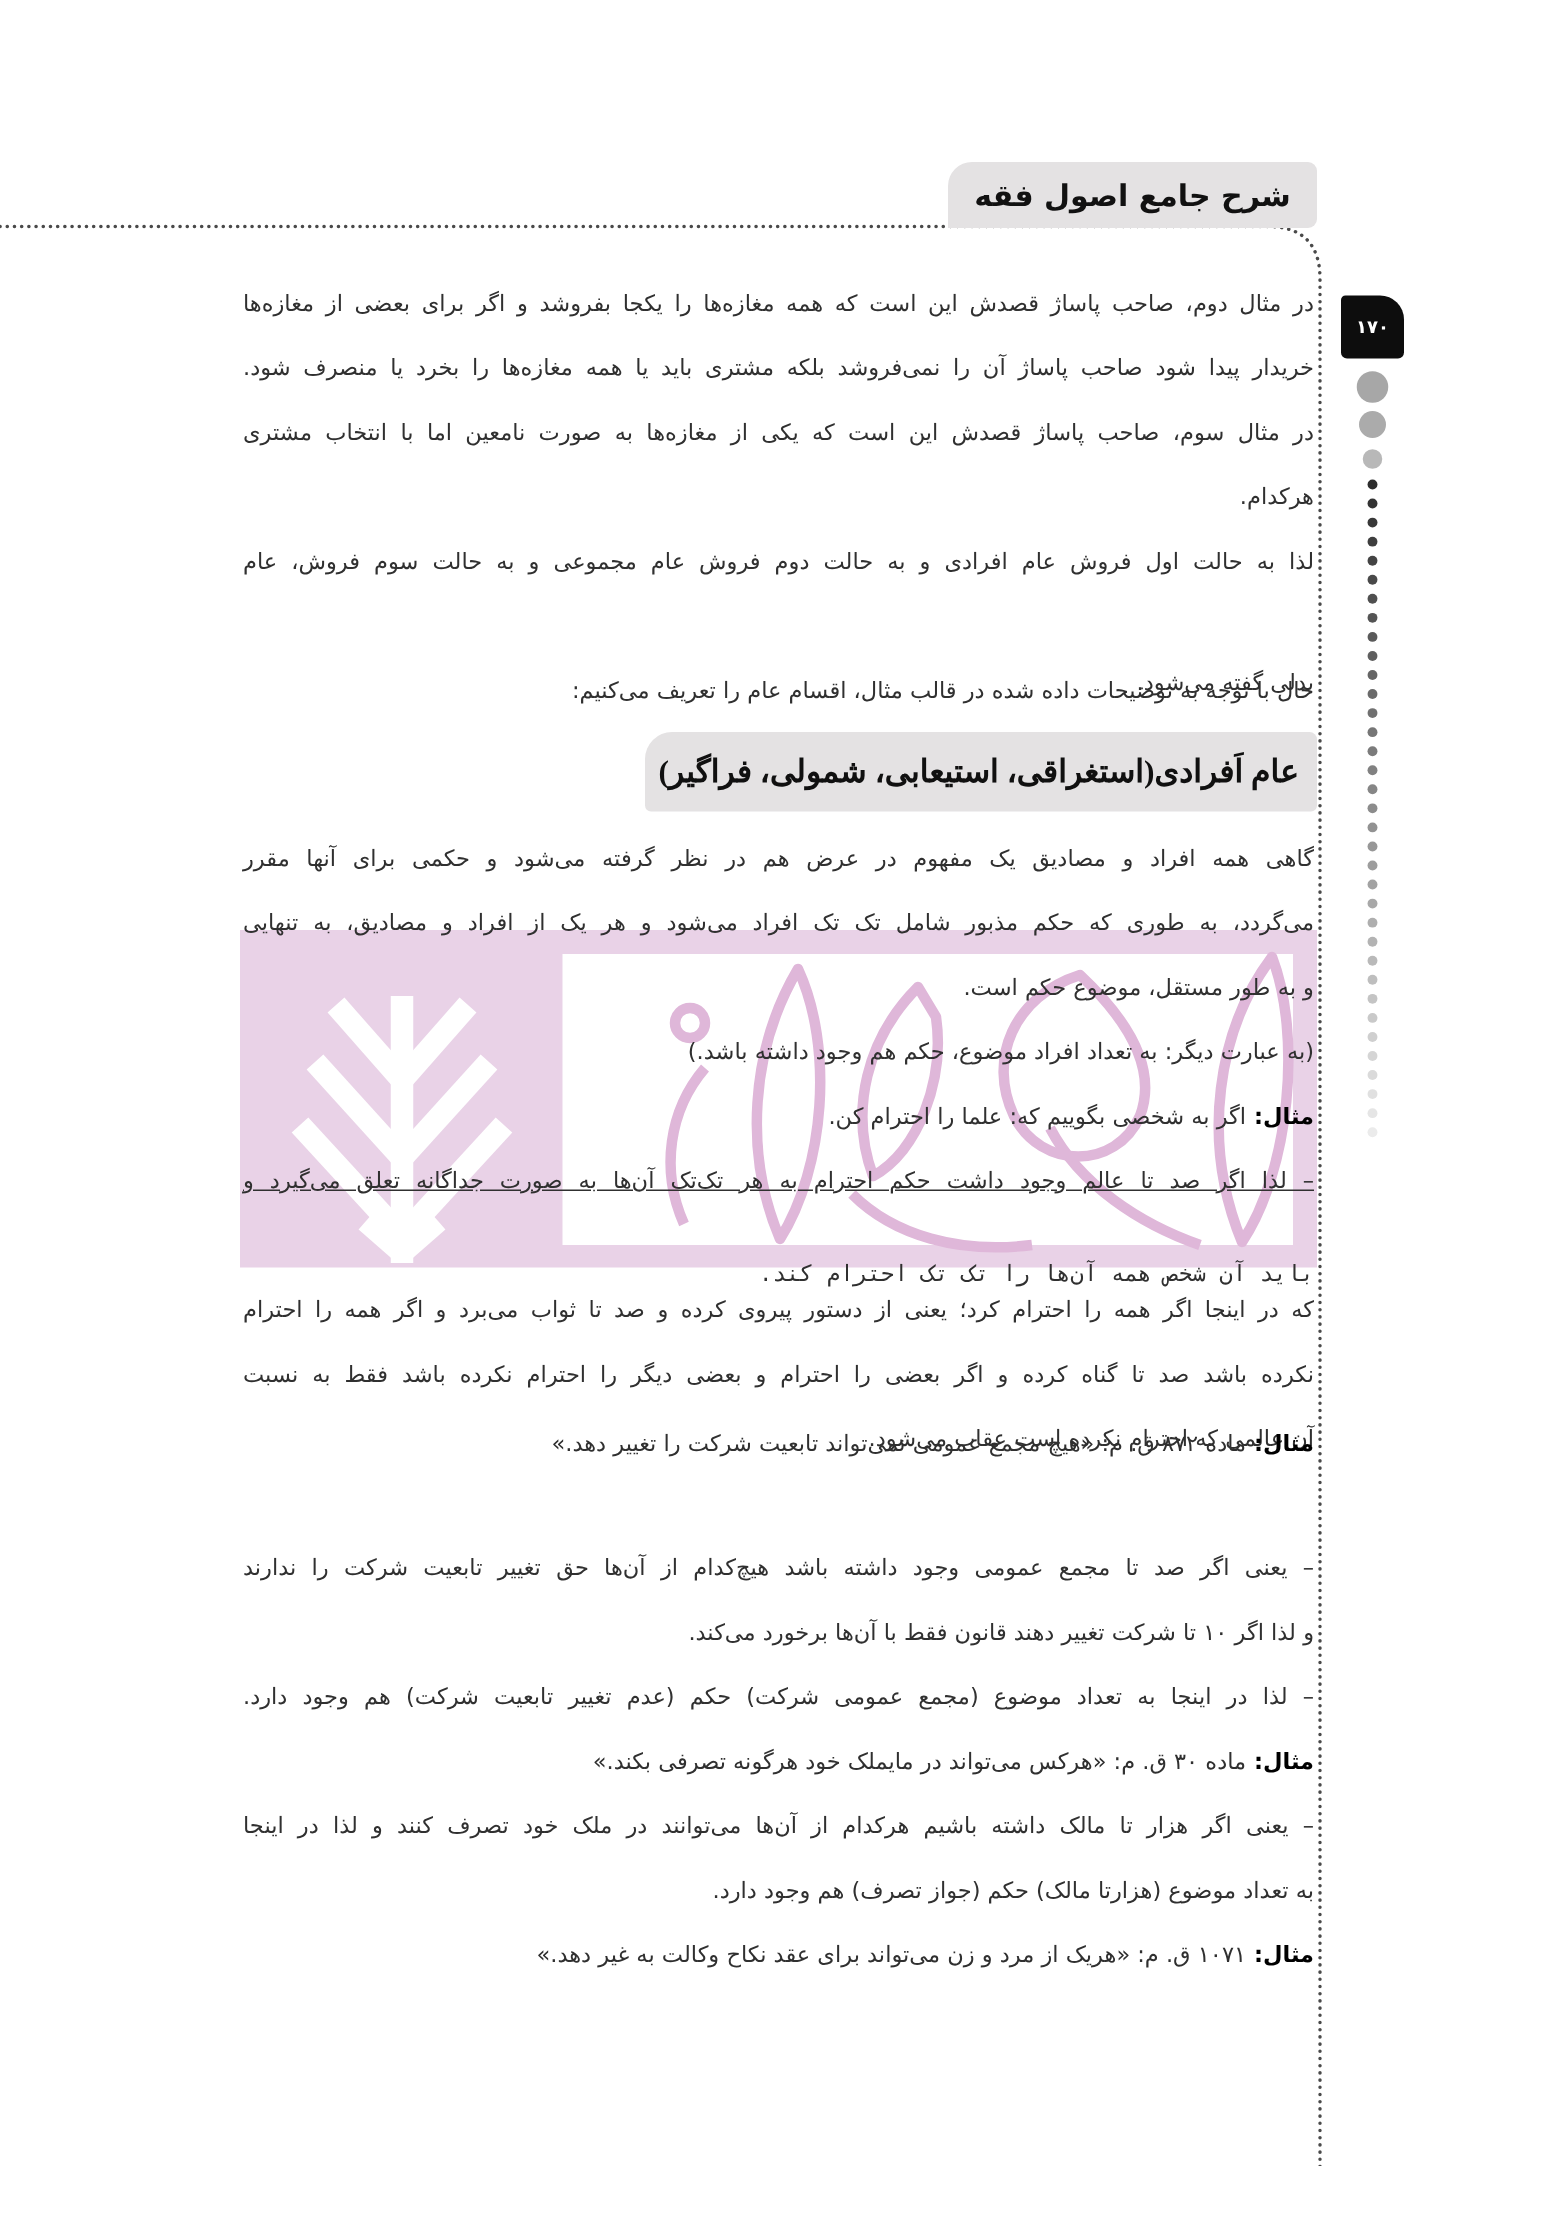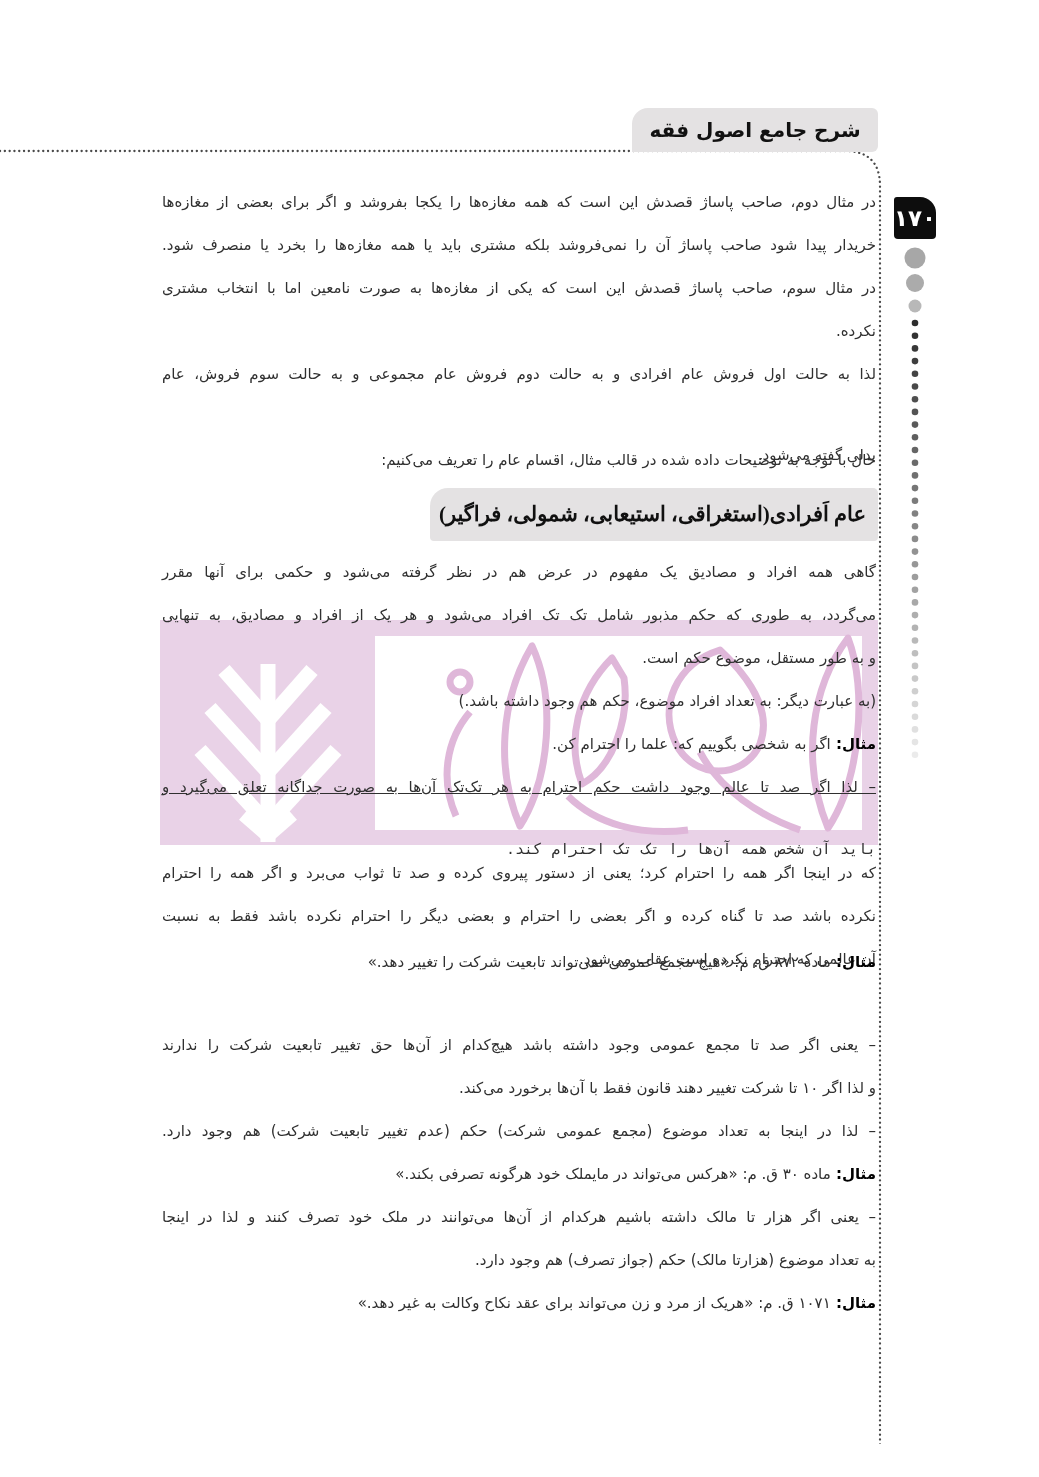"۱۷۰" .page-badge { font-size: 23px -> 12px }
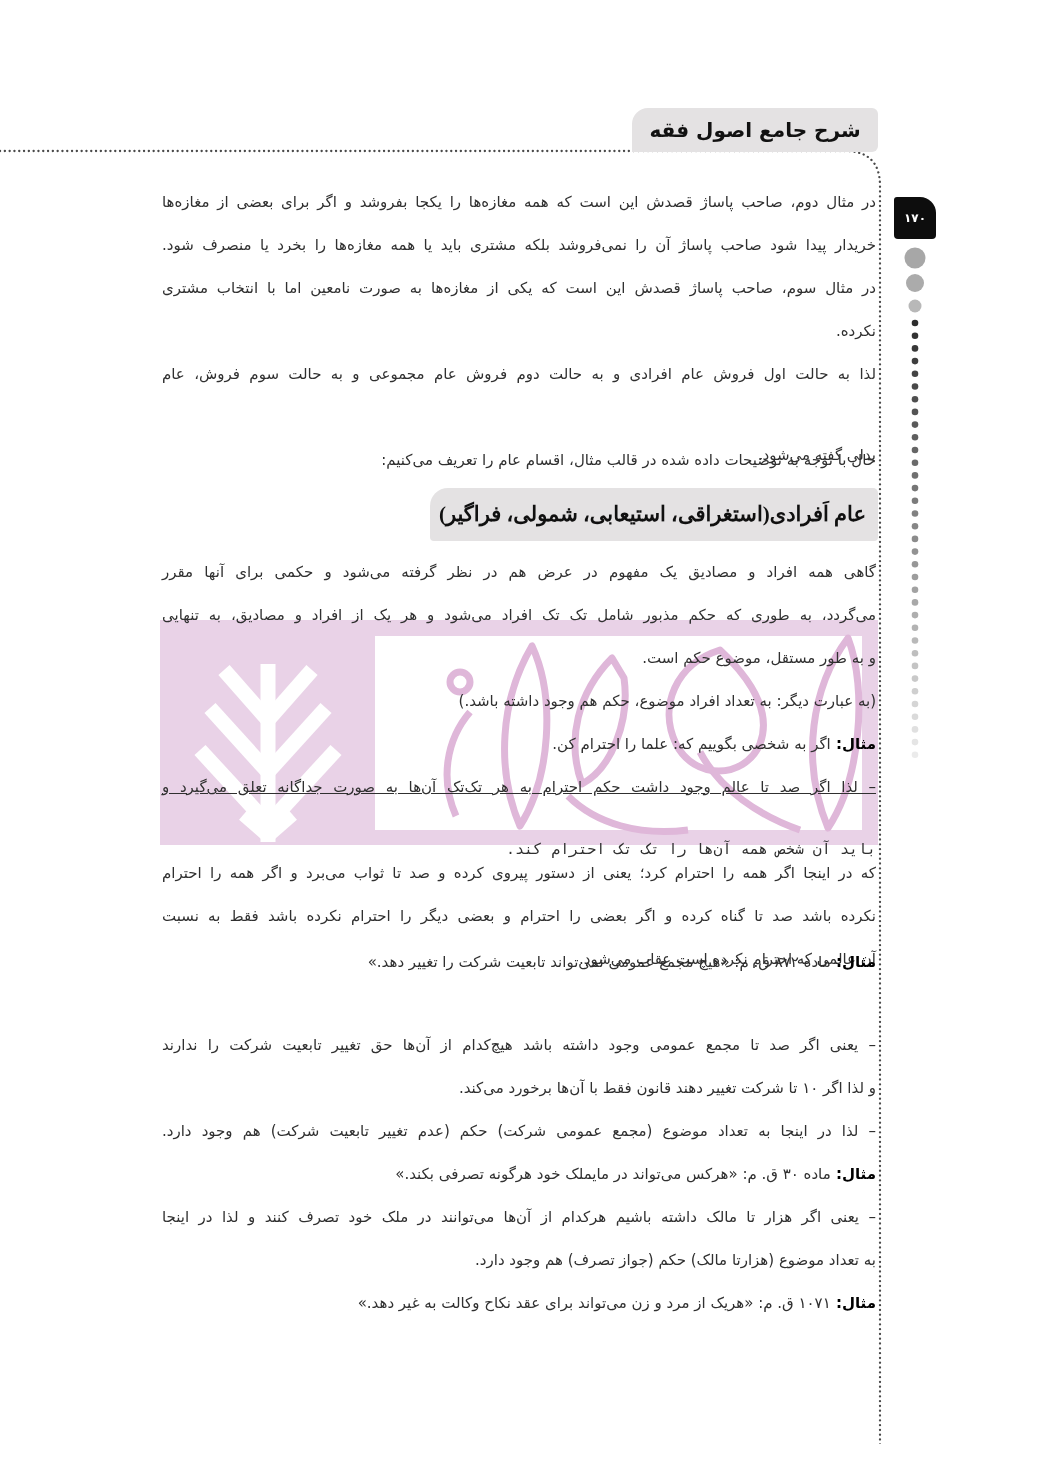"نکرده." div.tline { text: نکرده -> هرکدام }
